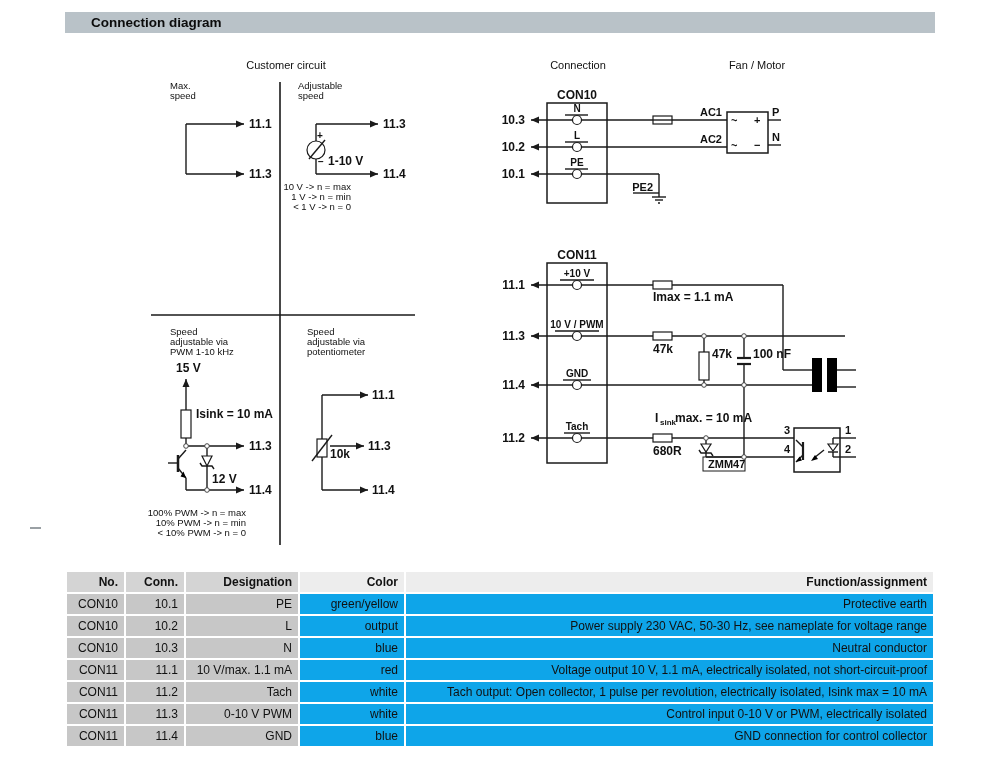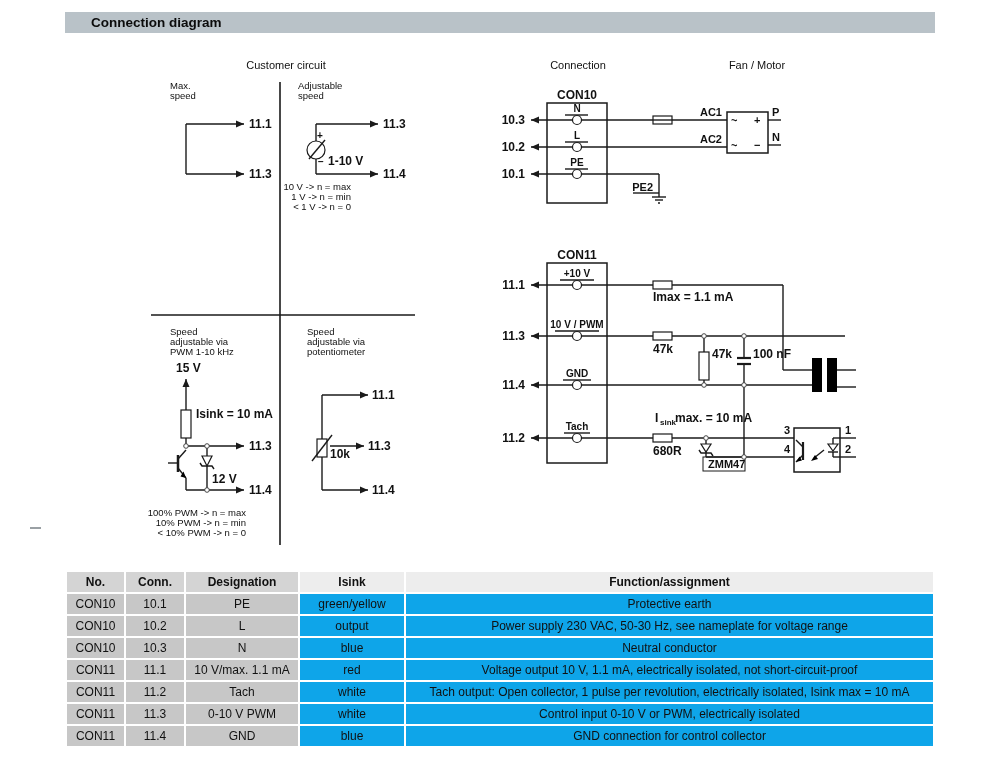"No." #conn-table td,#conn-table th { text-align: center -> right }
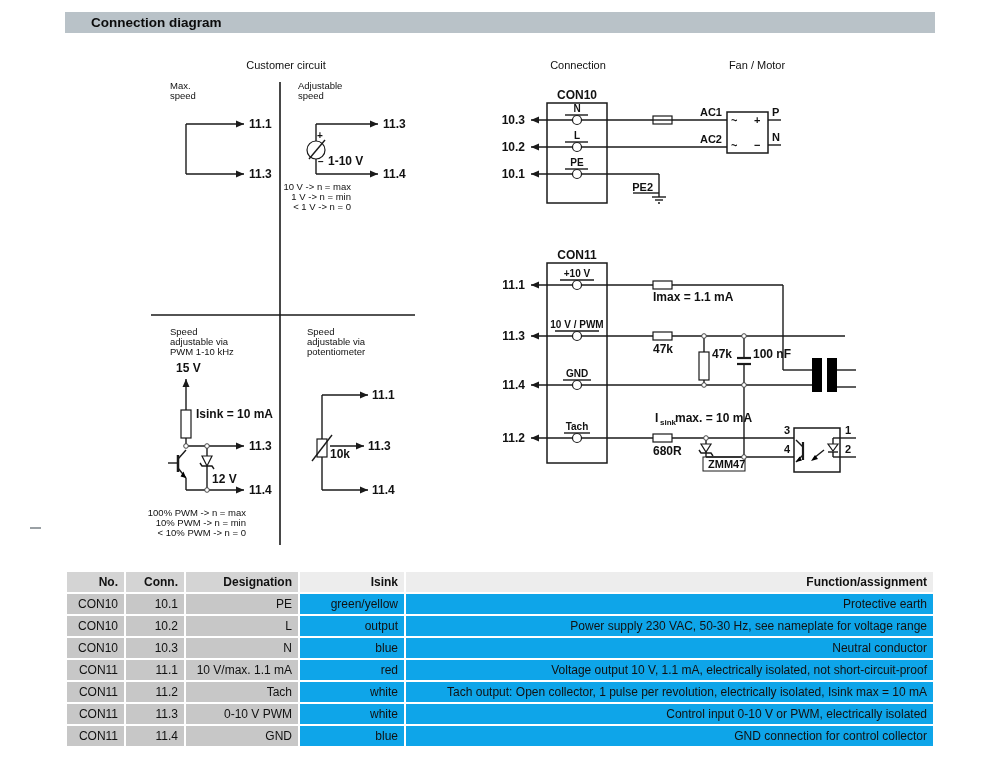"Isink" th.hR { text: Isink -> Color }
